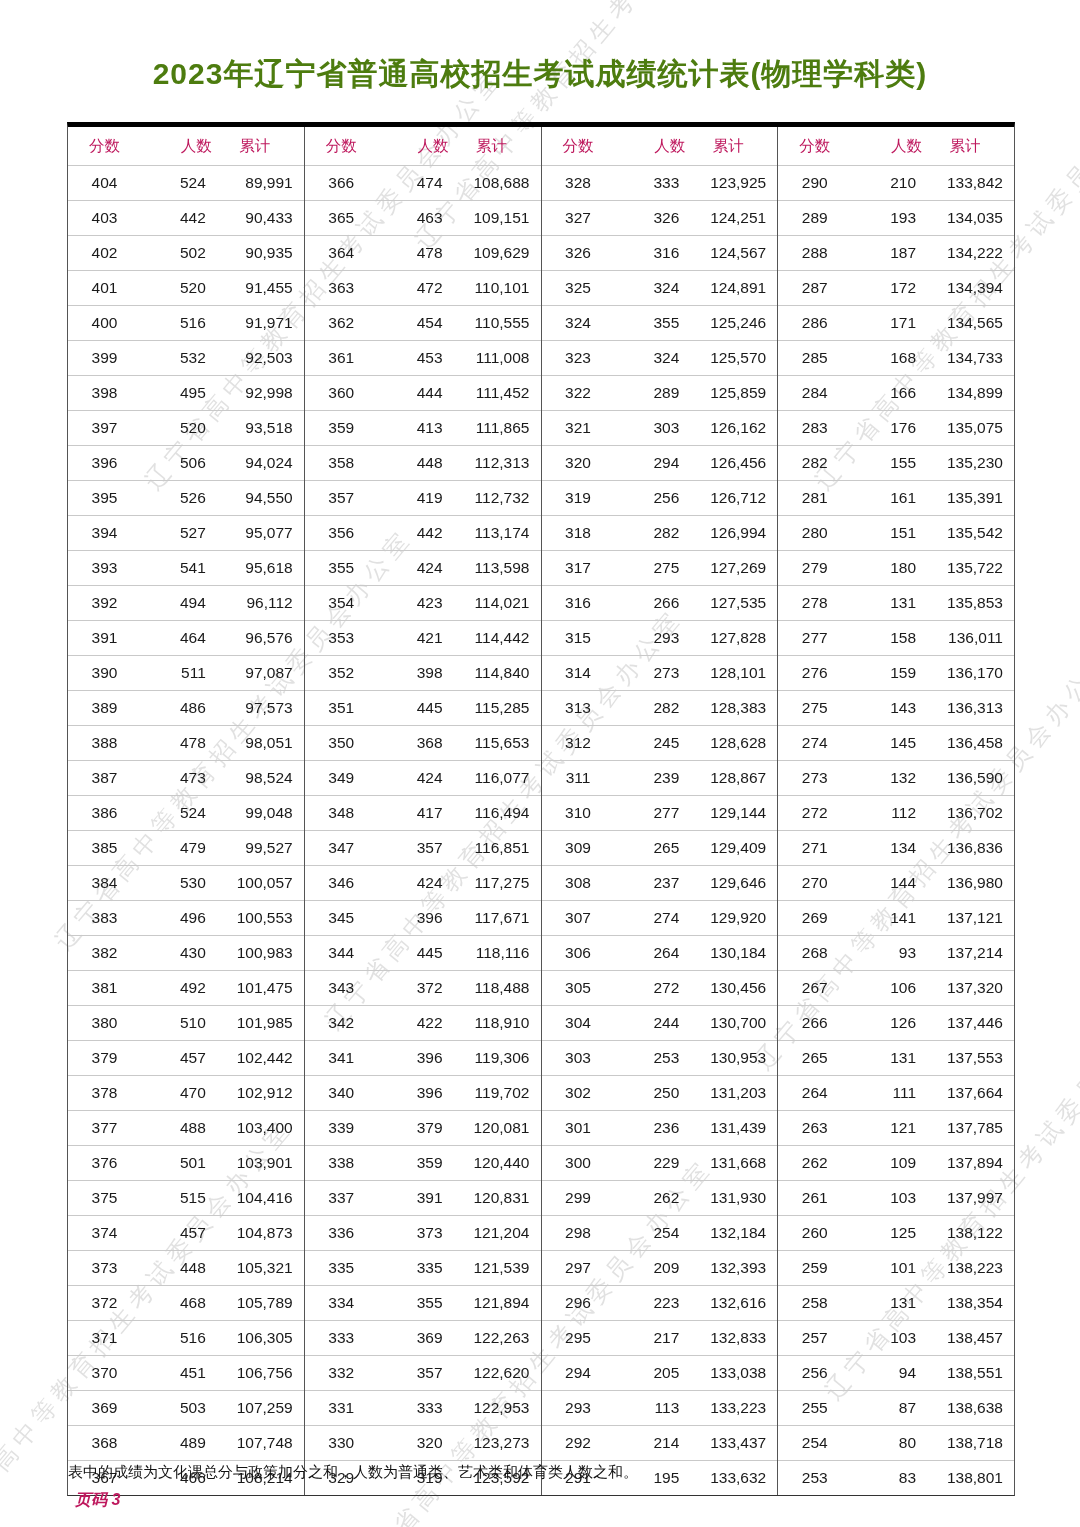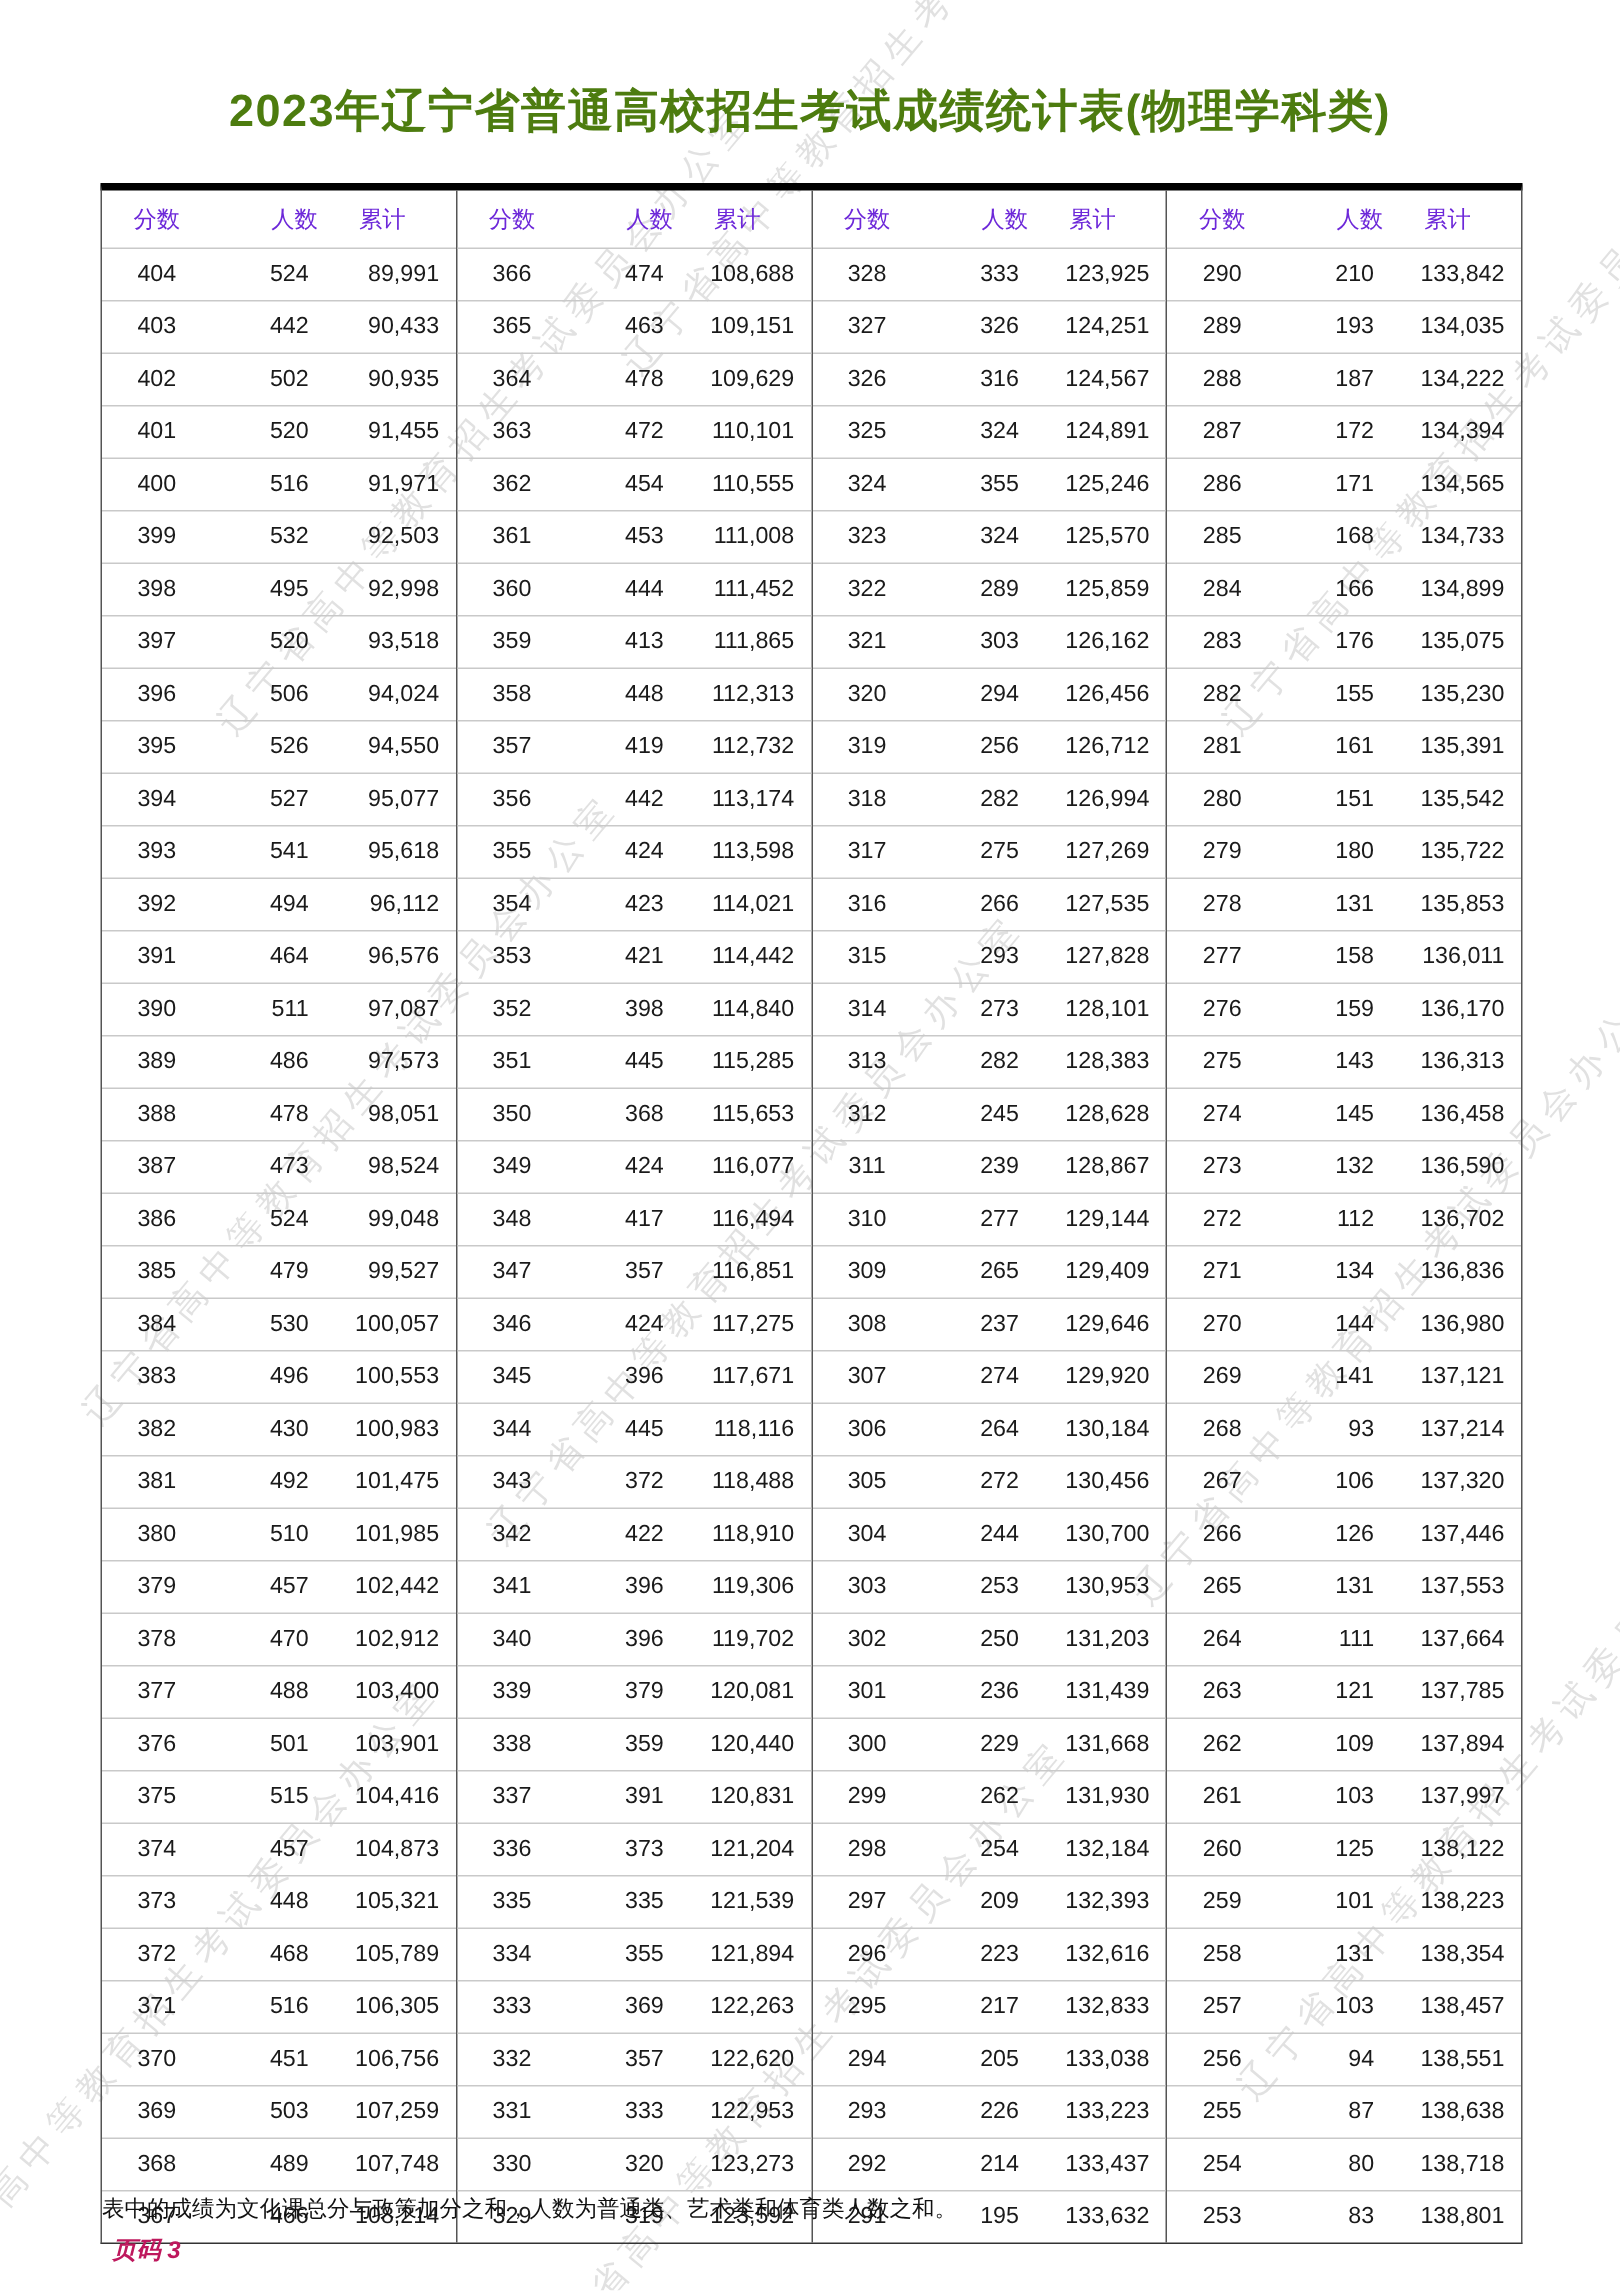"分数" .header-row { color: #6d28d9 -> #be185d }
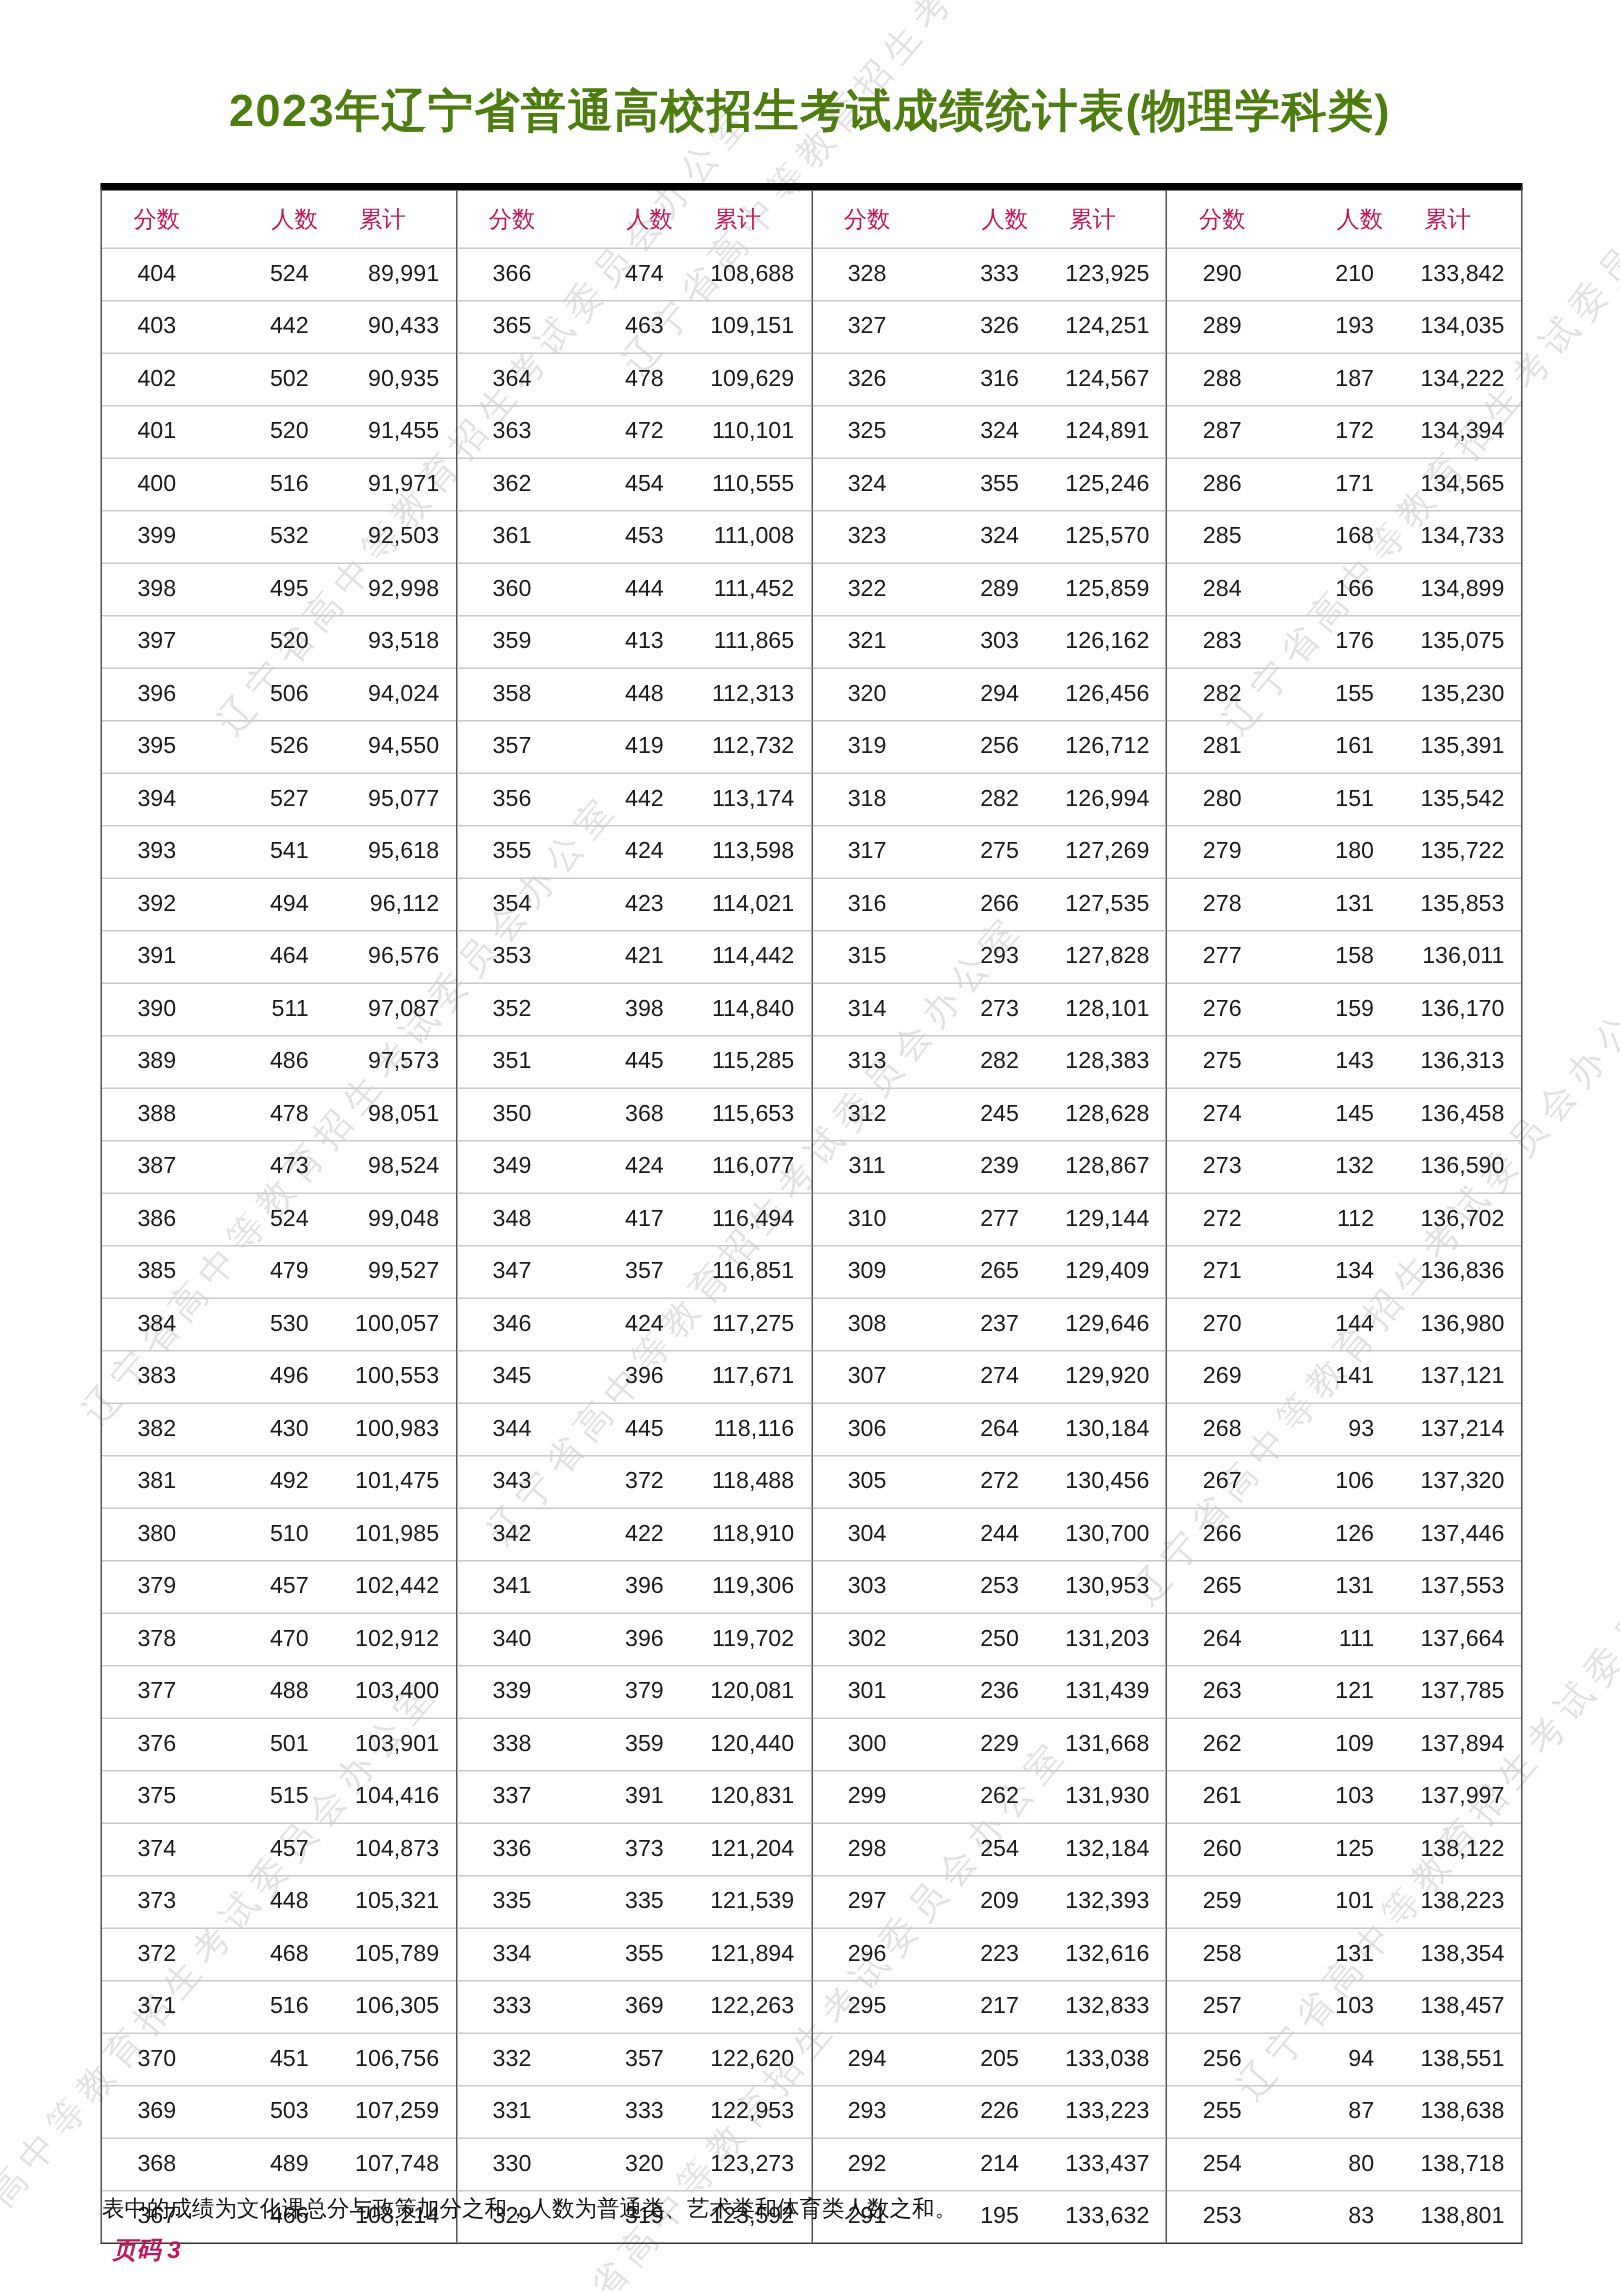"226" div.cell-count { text: 226 -> 113 }
